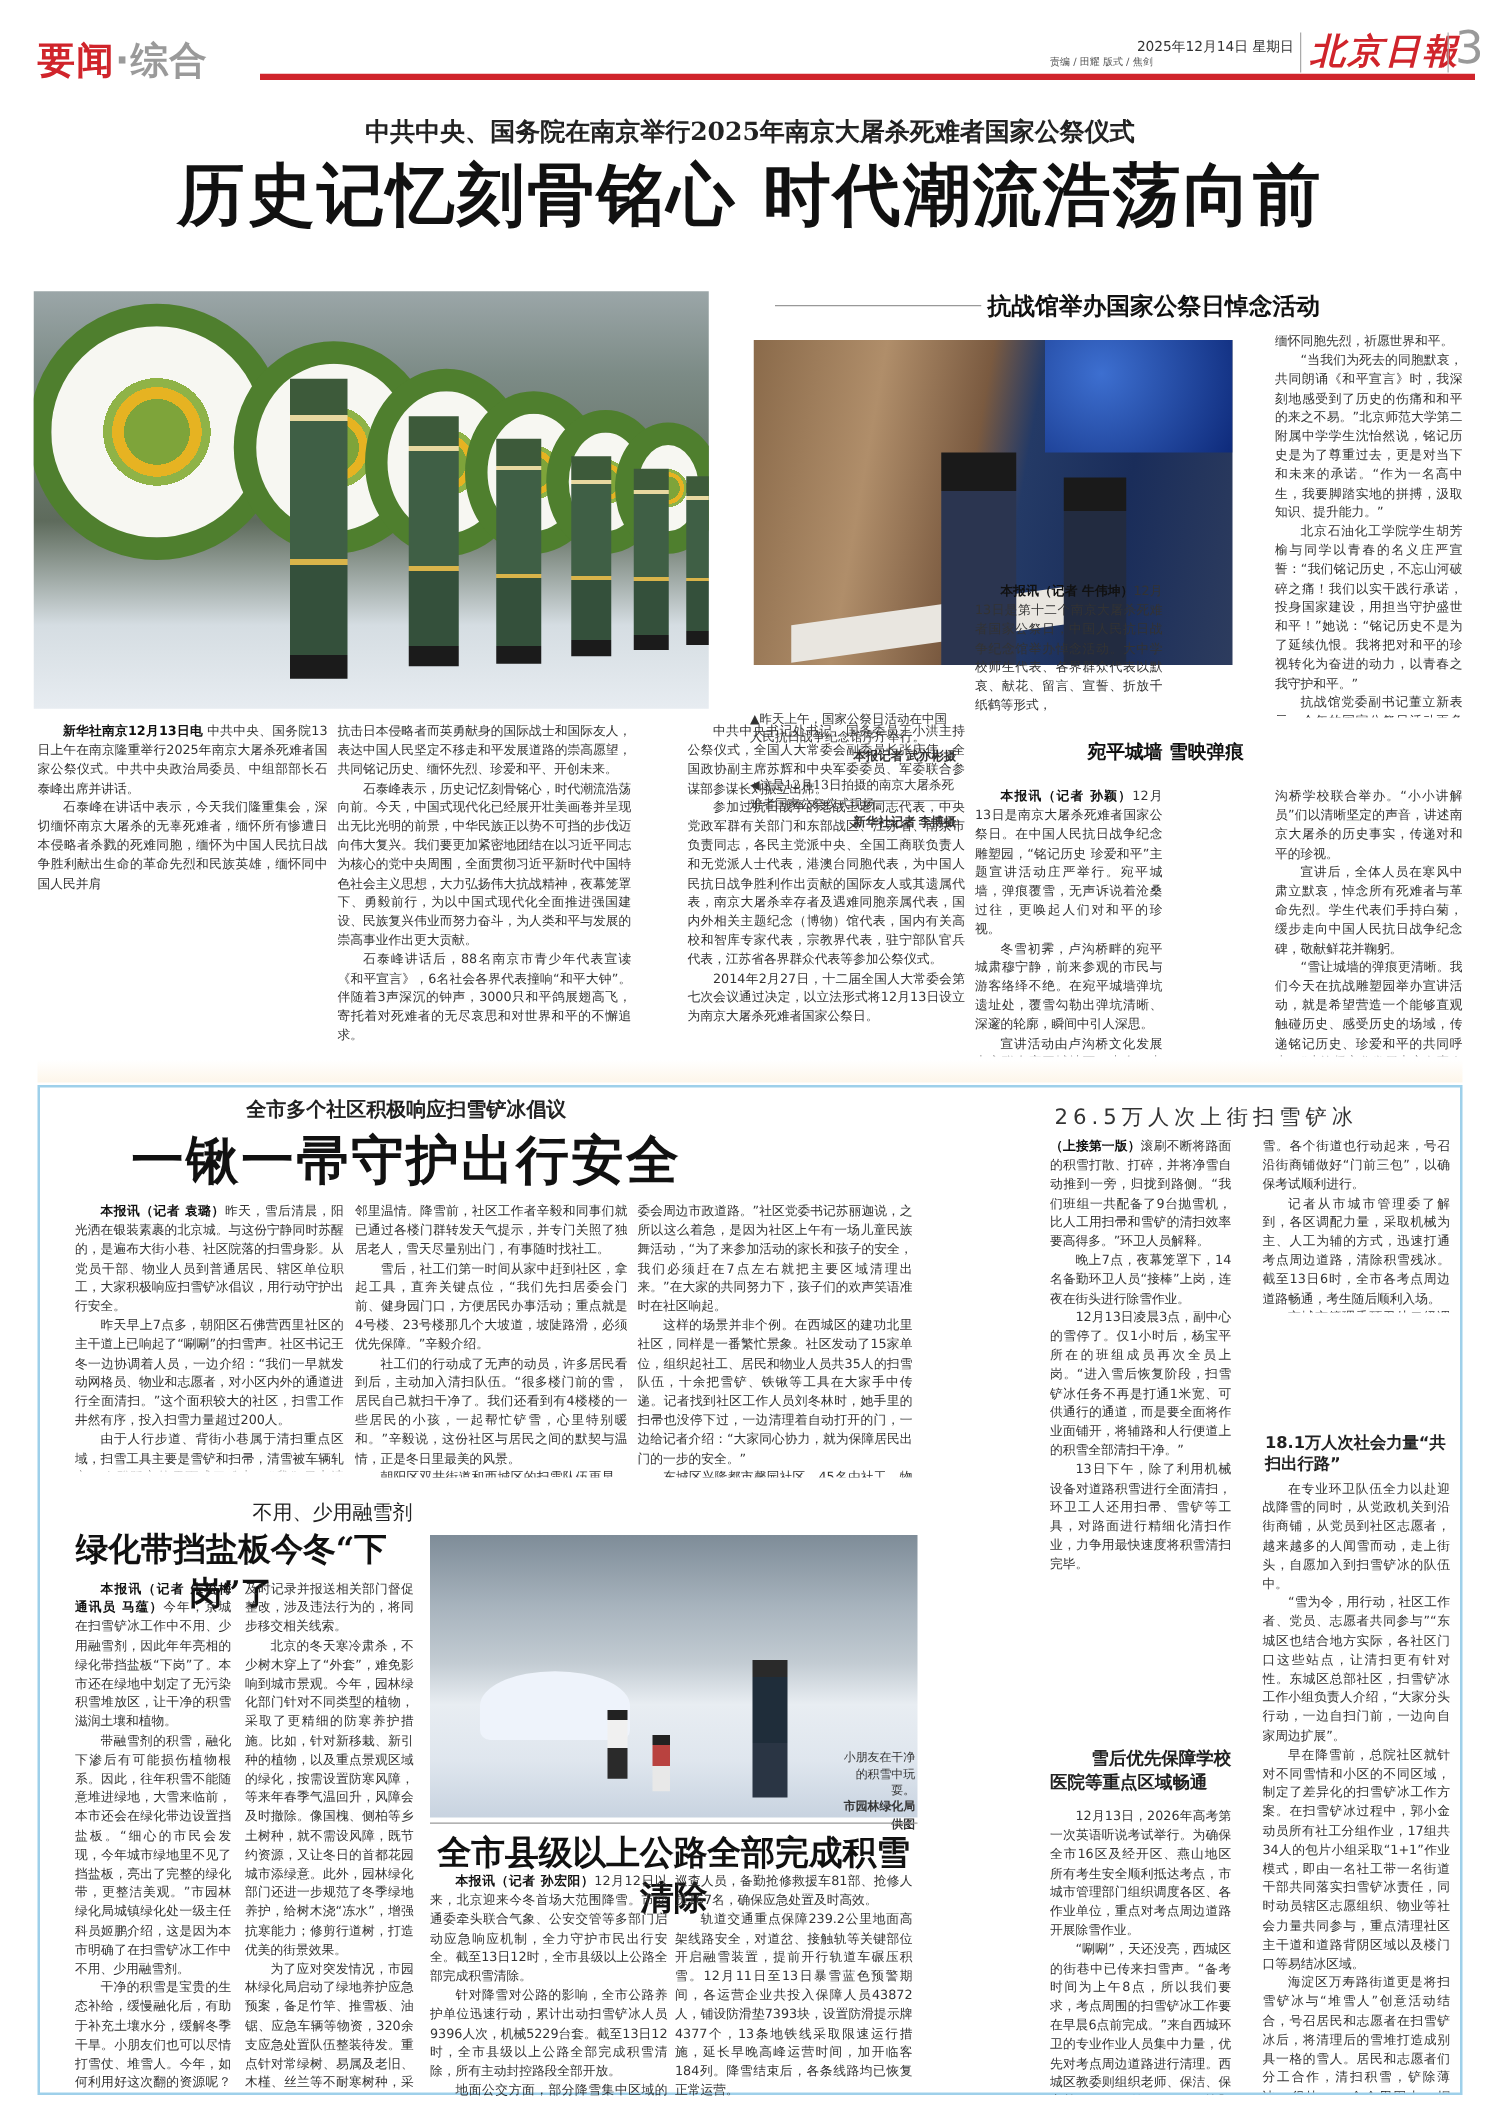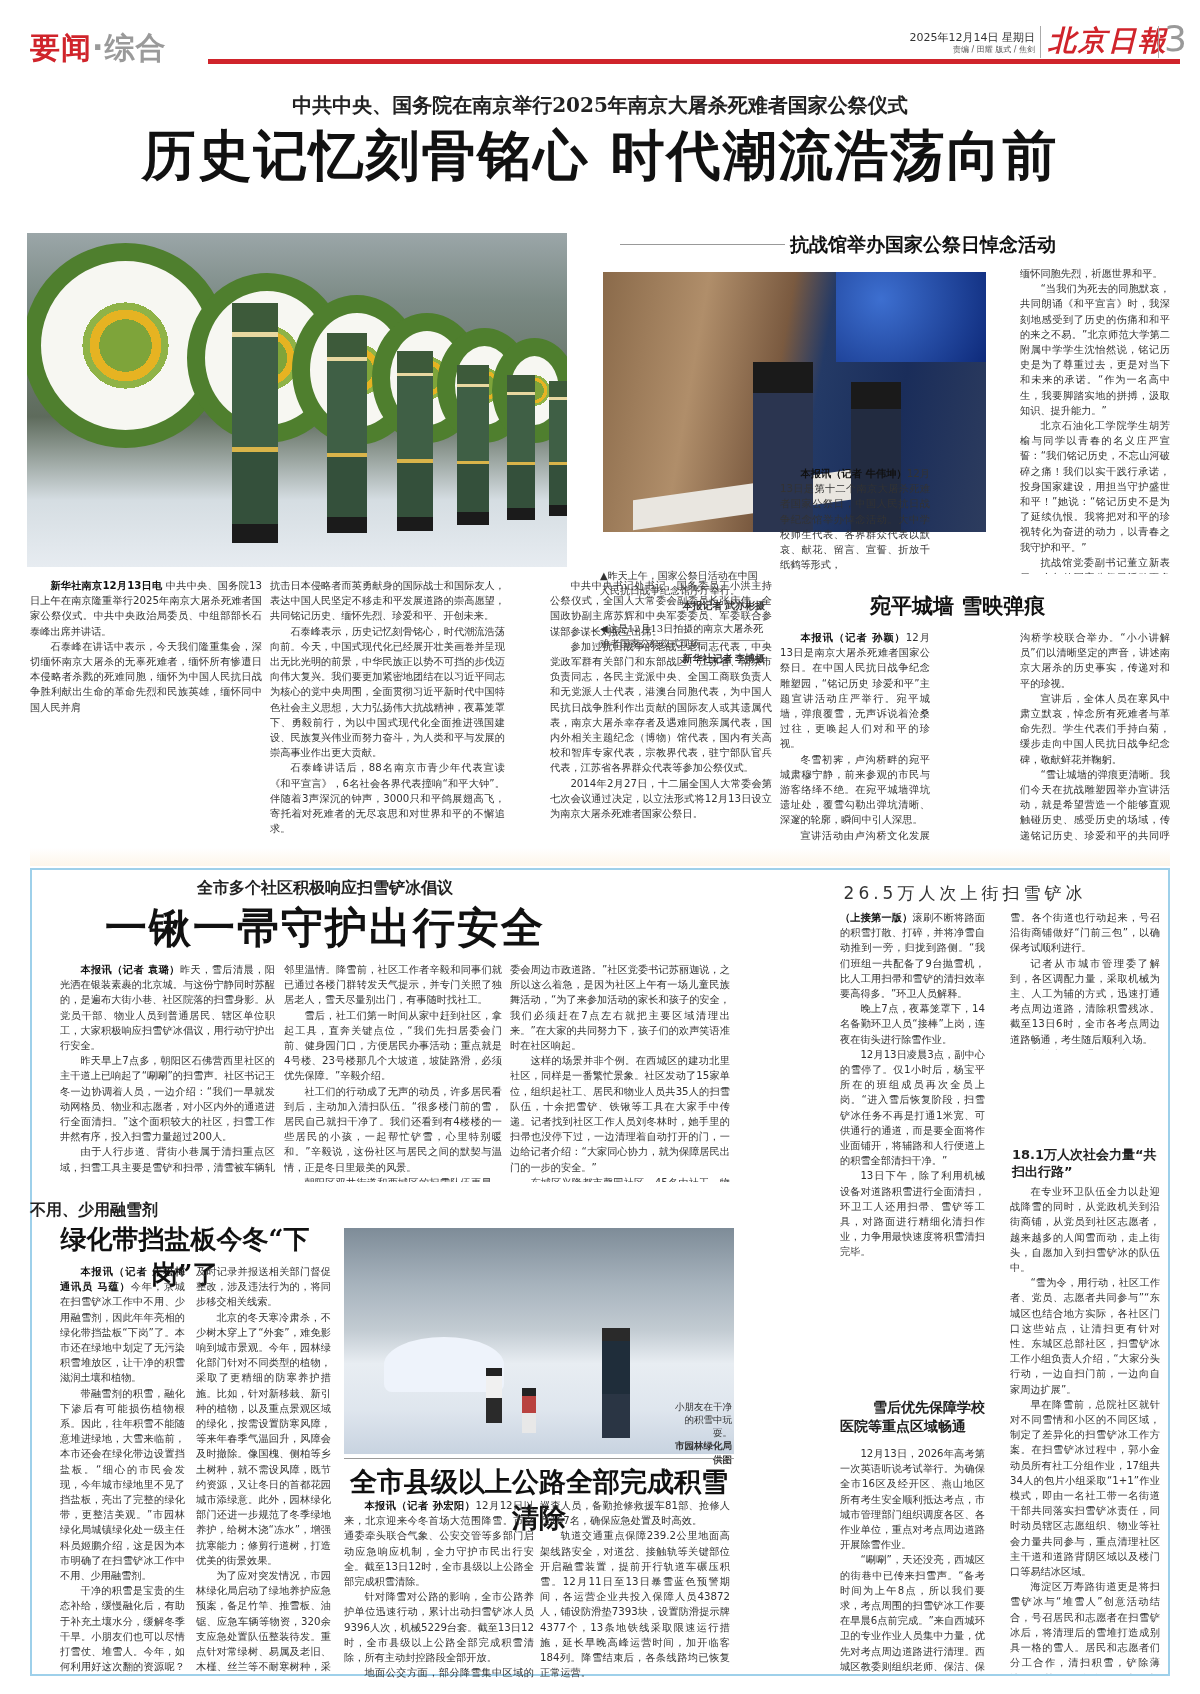"责编 / 田耀 版式 /" .editors { text-align: right -> left }
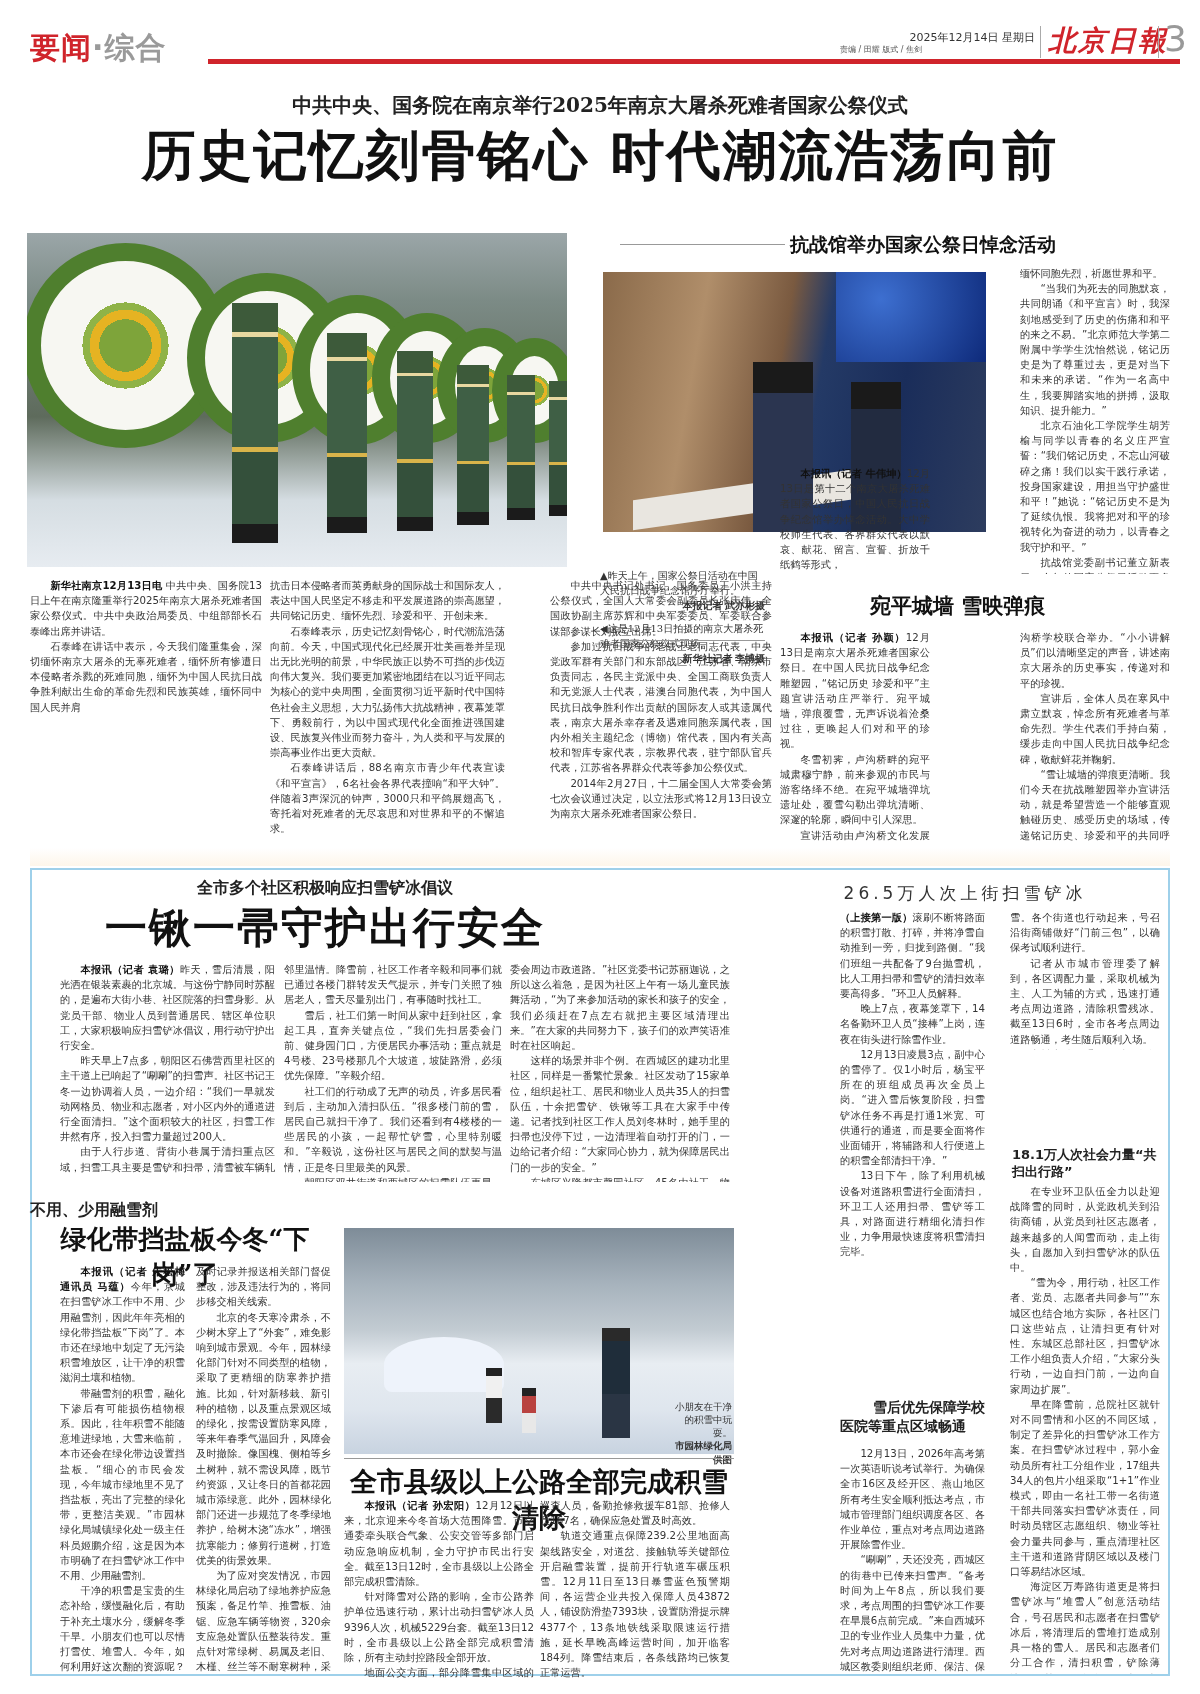"宛平城墙 雪映弹痕" div.abs { font-size: 21px -> 15px }
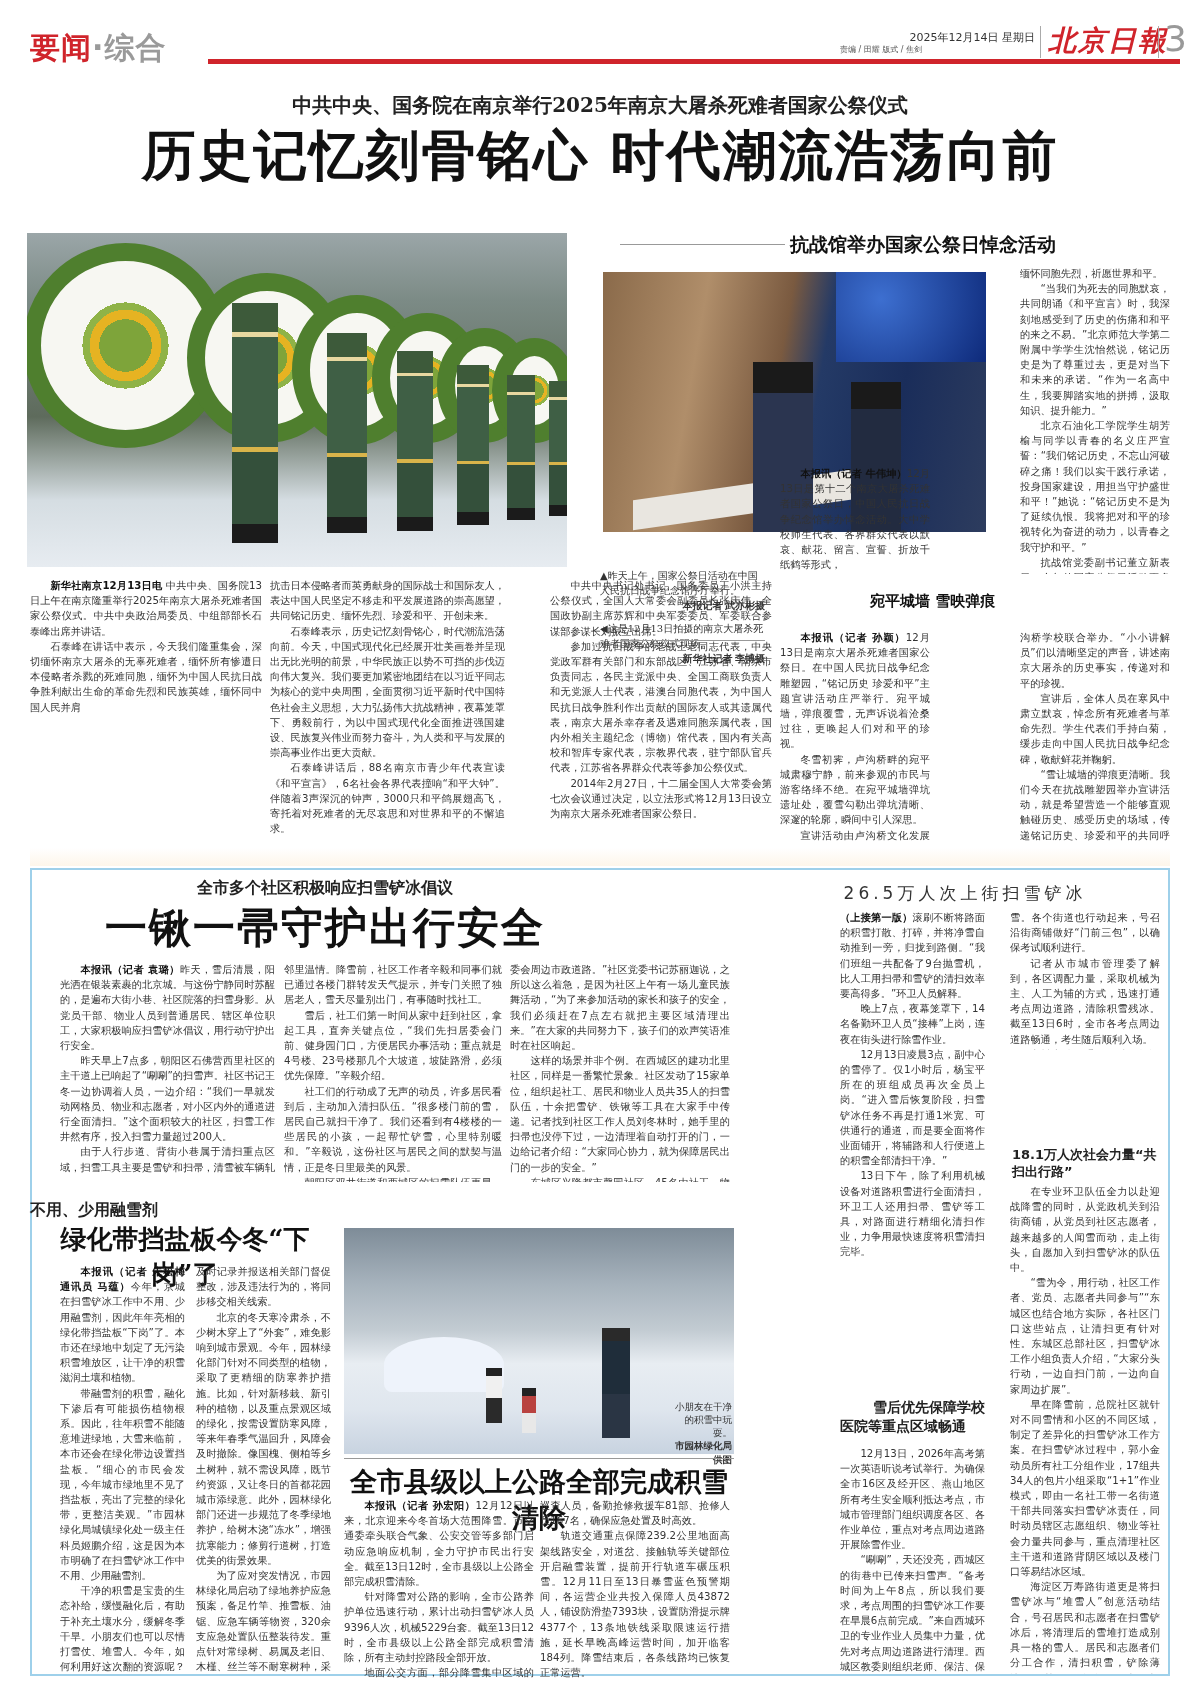"不用、少用融雪剂" div.abs { font-weight: bold -> normal; text-align: left -> right }
